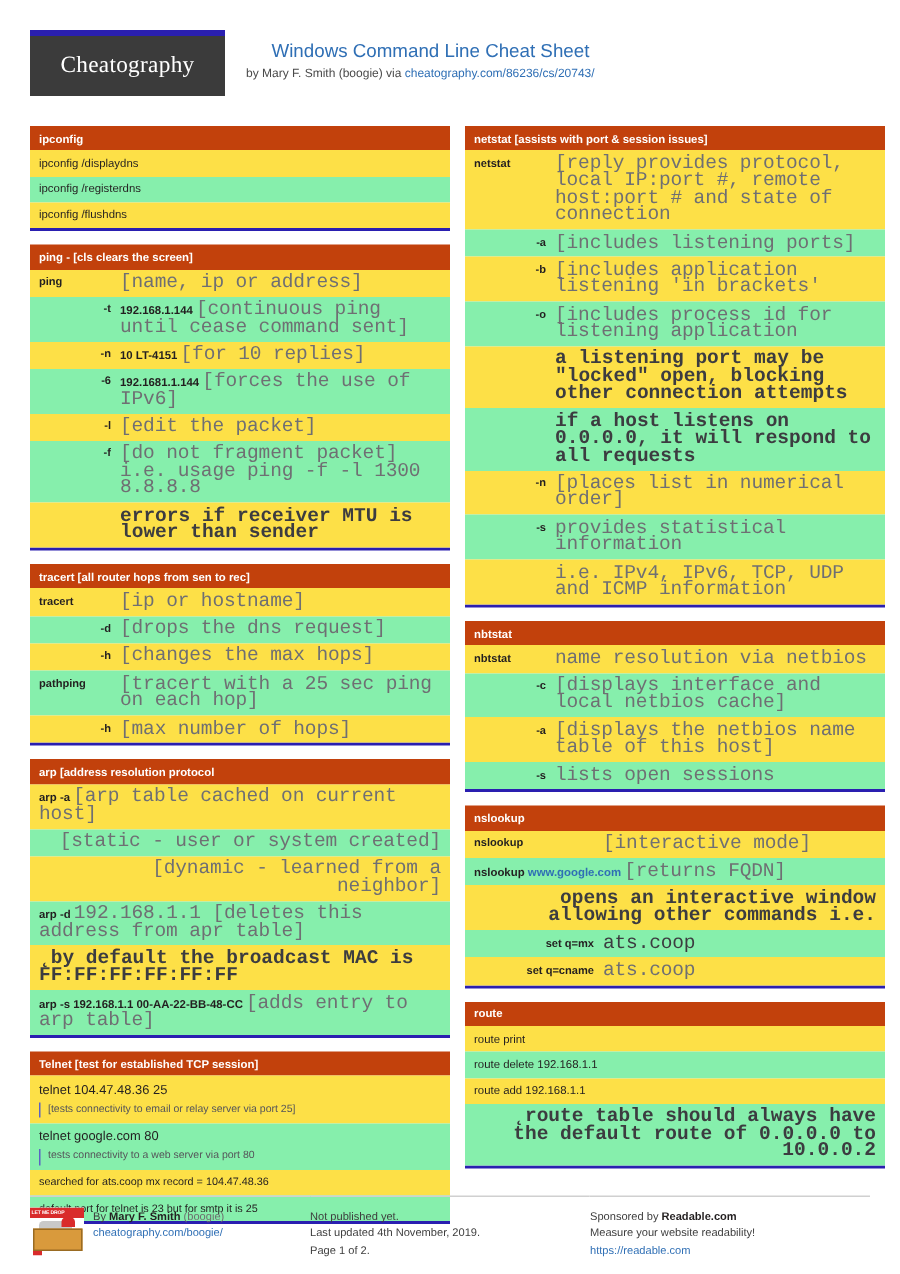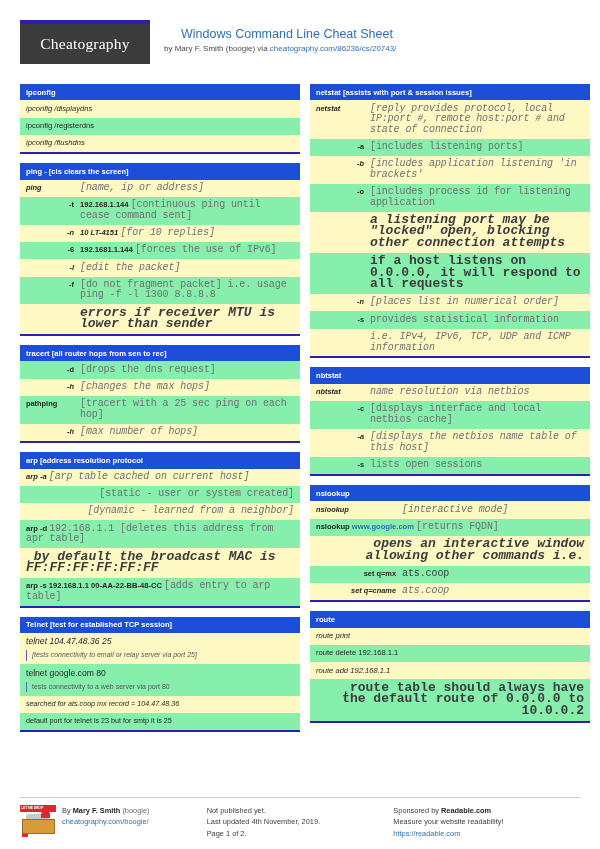"ipconfig" .block-title { background: #1d4ed8 -> #c2410c }
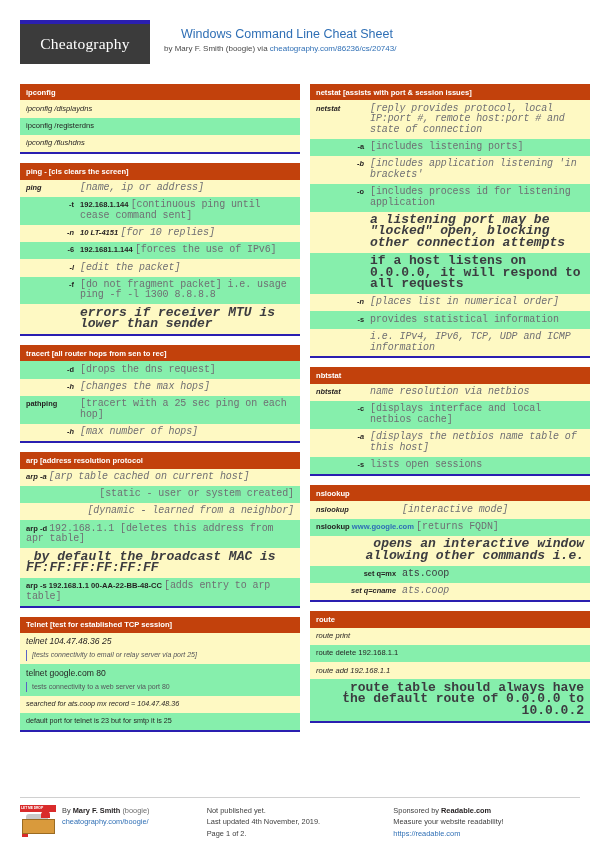"ipconfig /displaydns" .row.even { background: #fef9c3 -> #fde047; font-style: italic -> none }
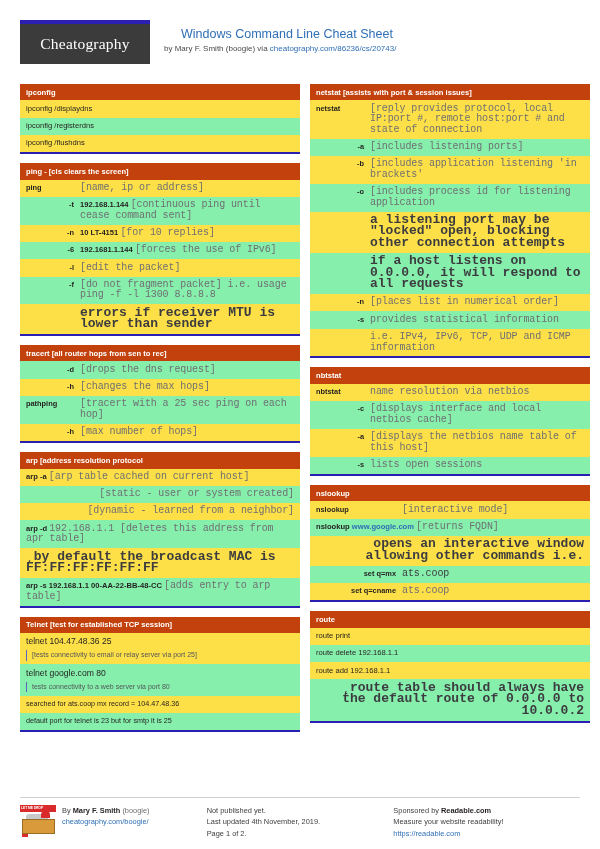"[reply provides protocol, local IP:port" .mono { font-size: 10px -> 13px }
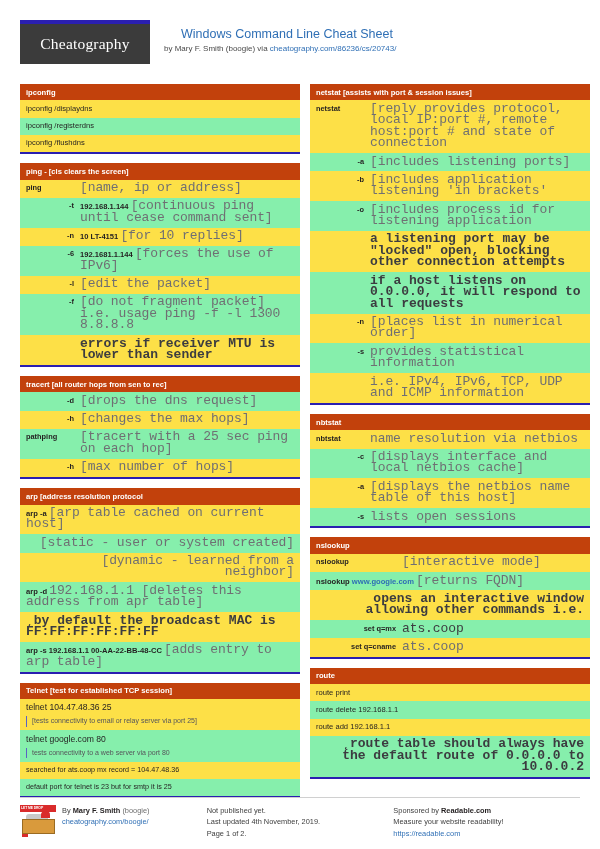"tracert" div.row { html: none -> <div> <div>tracert</div> <div><span>[ip or hostname]</span></div> </div> }
